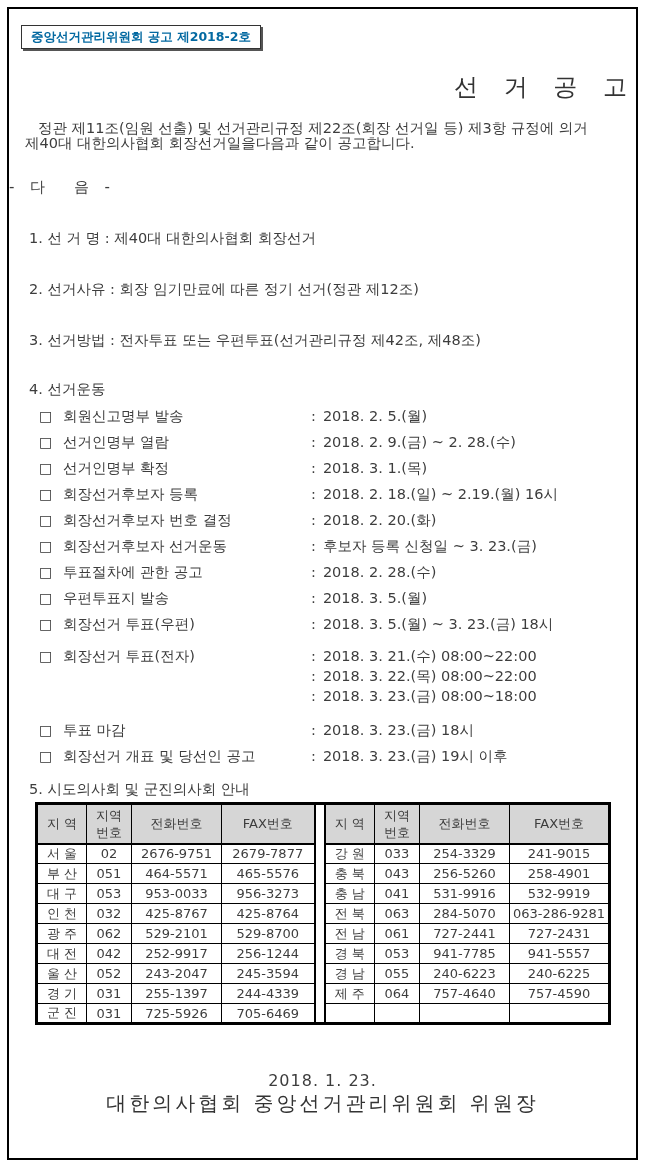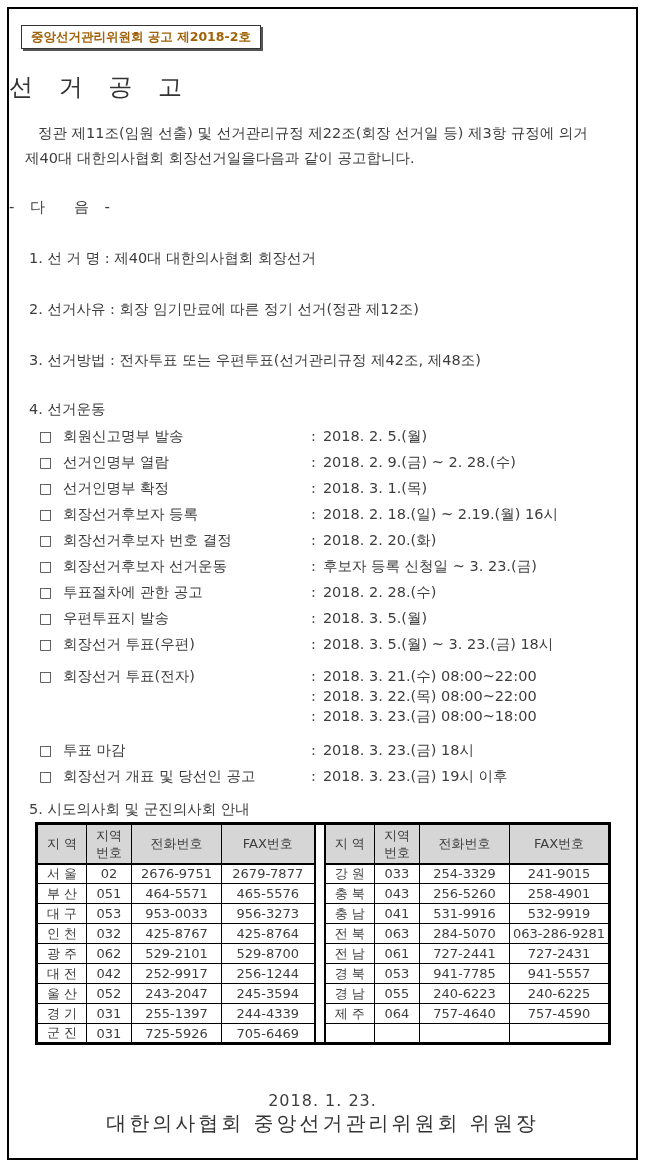"중앙선거관리위원회 공고 제2018-2호" .notice-box { color: #a16207 -> #0369a1 }
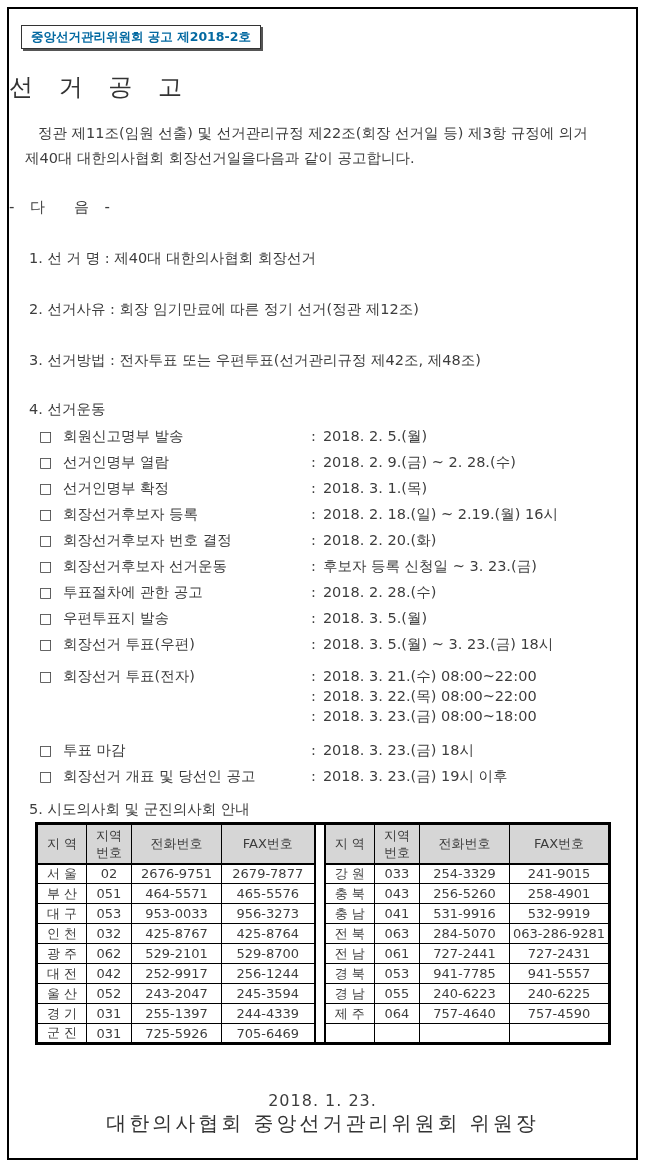"선 거 공 고" .title { text-align: left -> right }
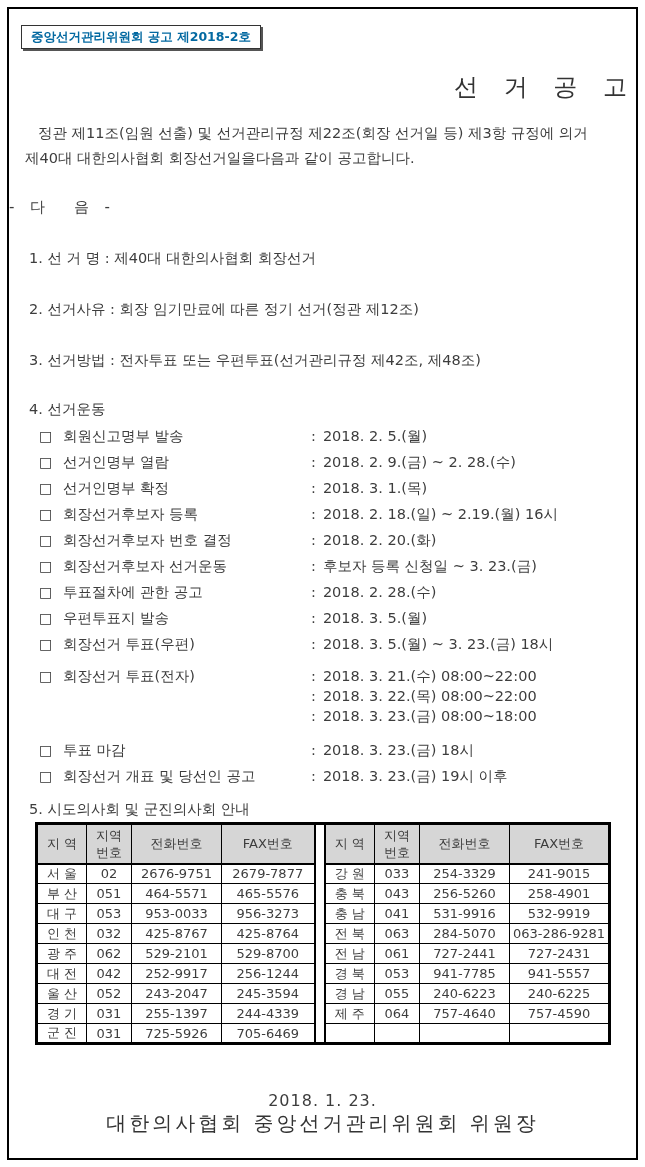"정관 제11조(임원 선출) 및 선거관리규정" .intro { line-height: 25px -> 15px }
